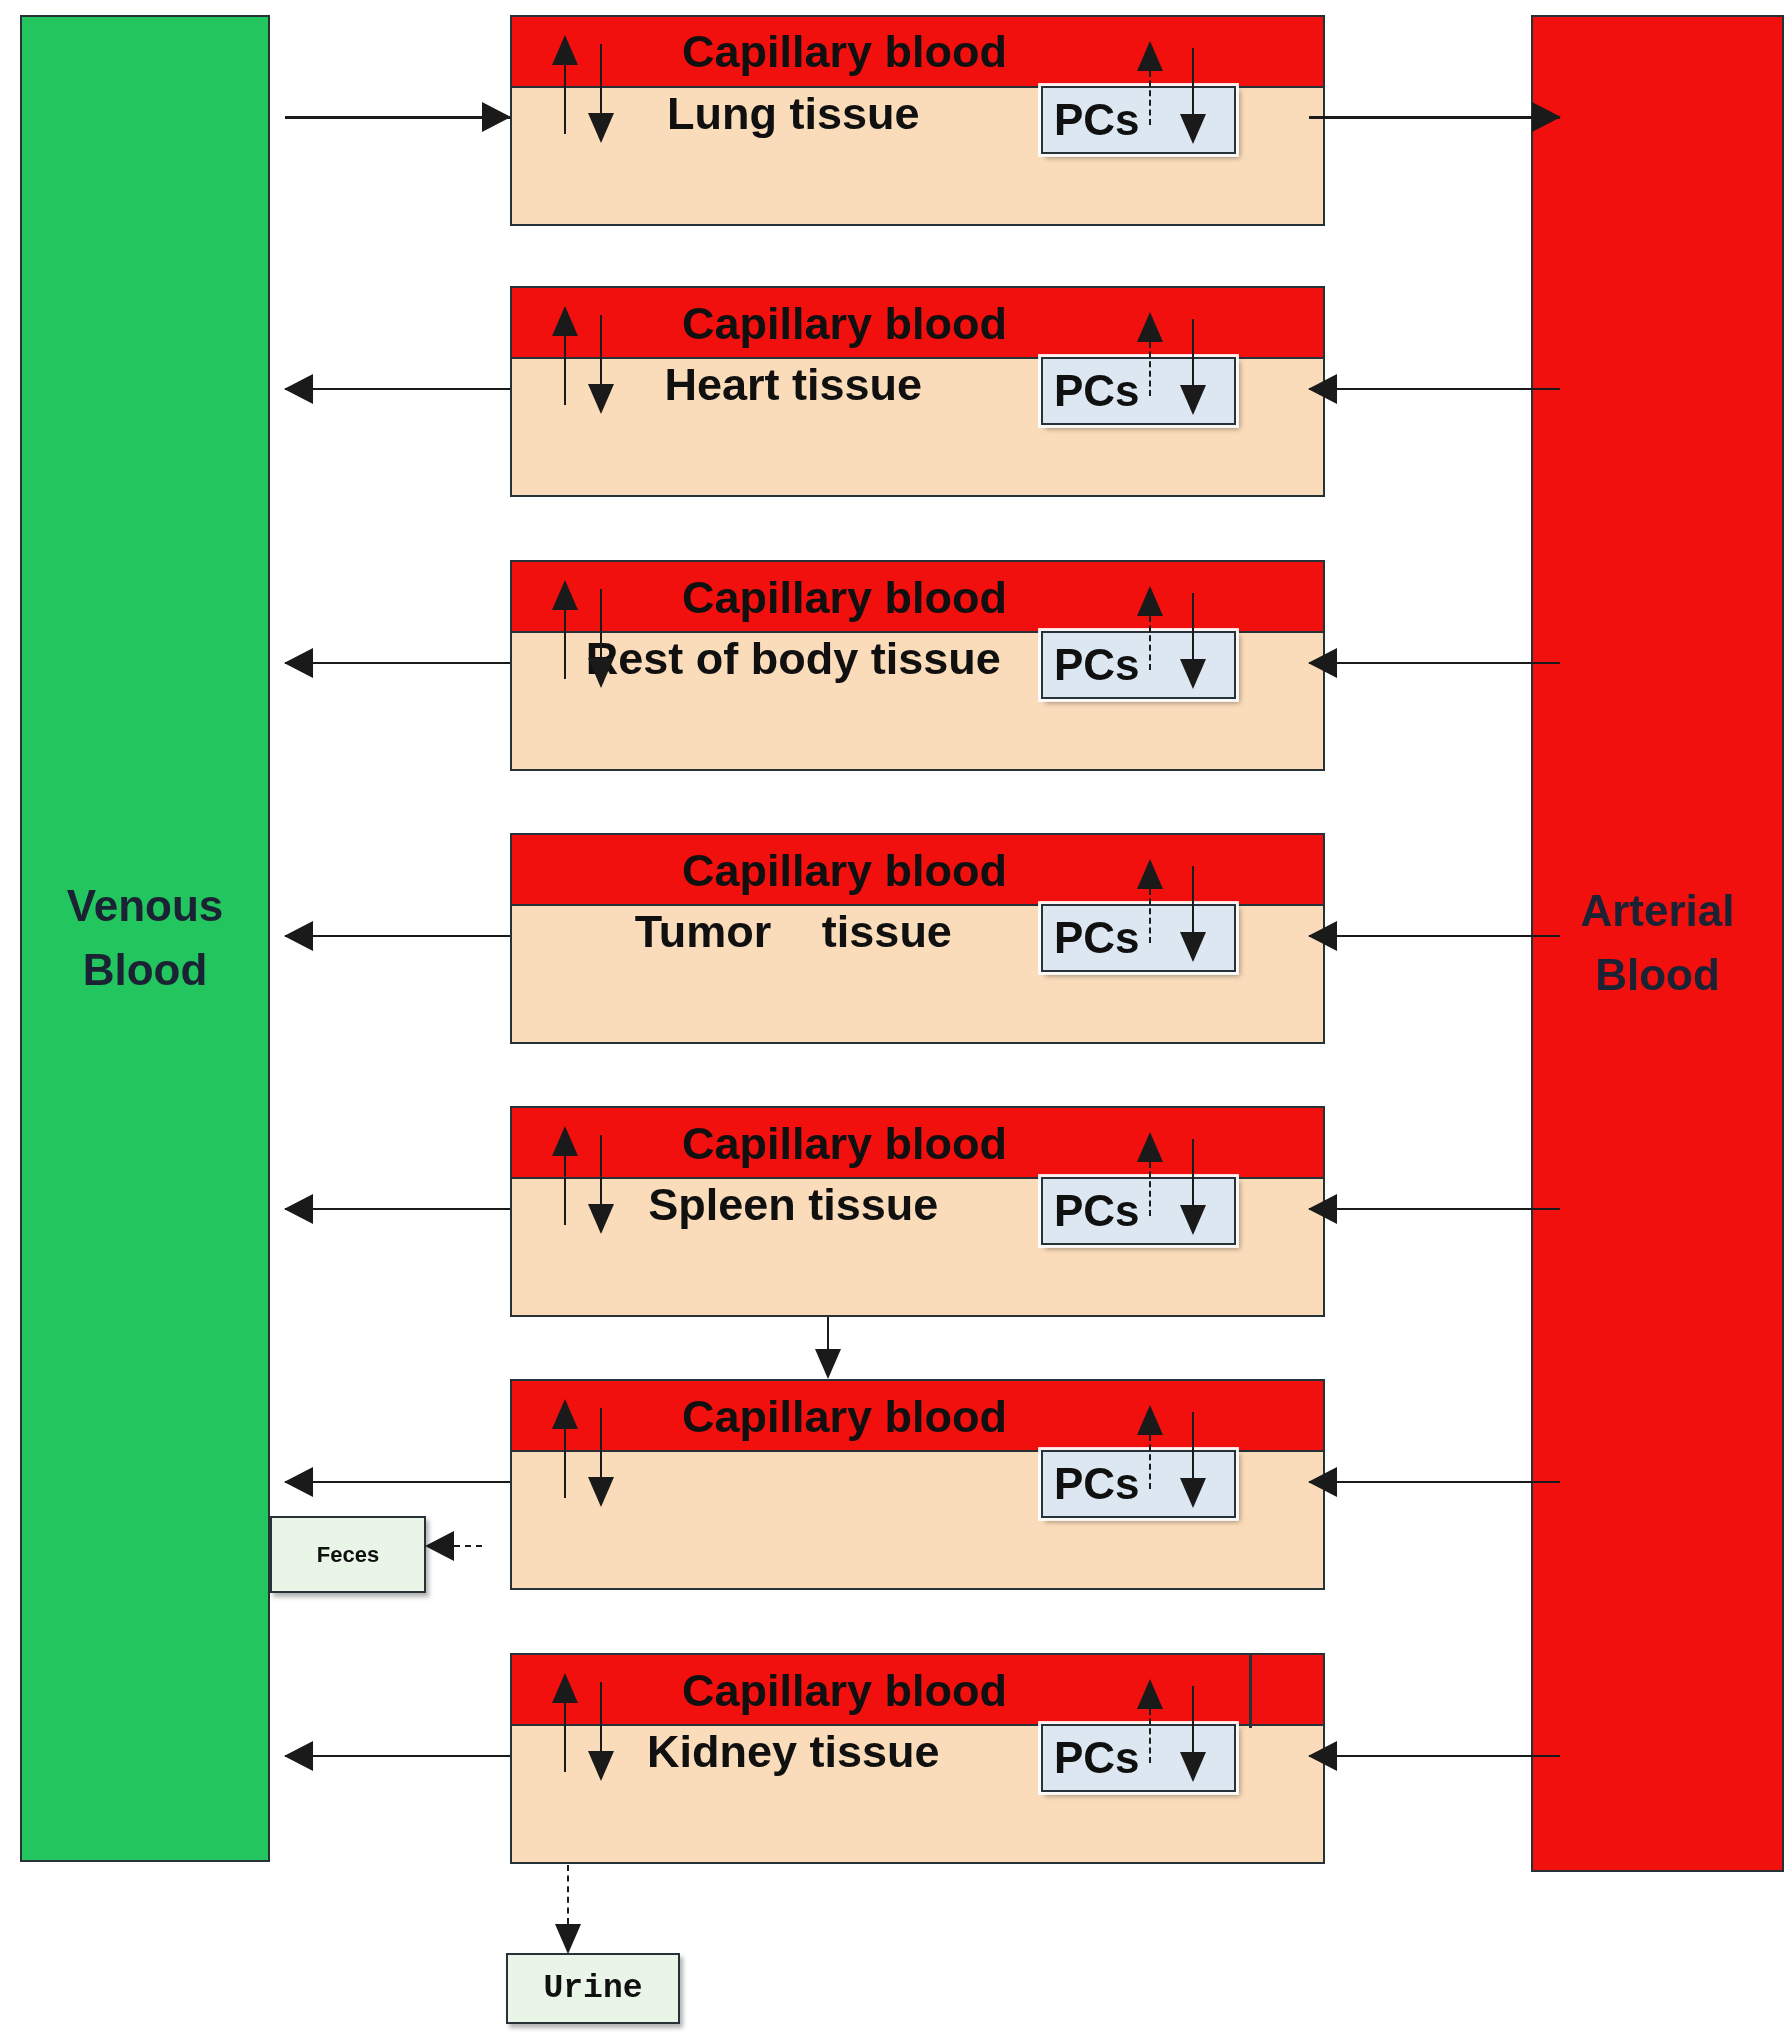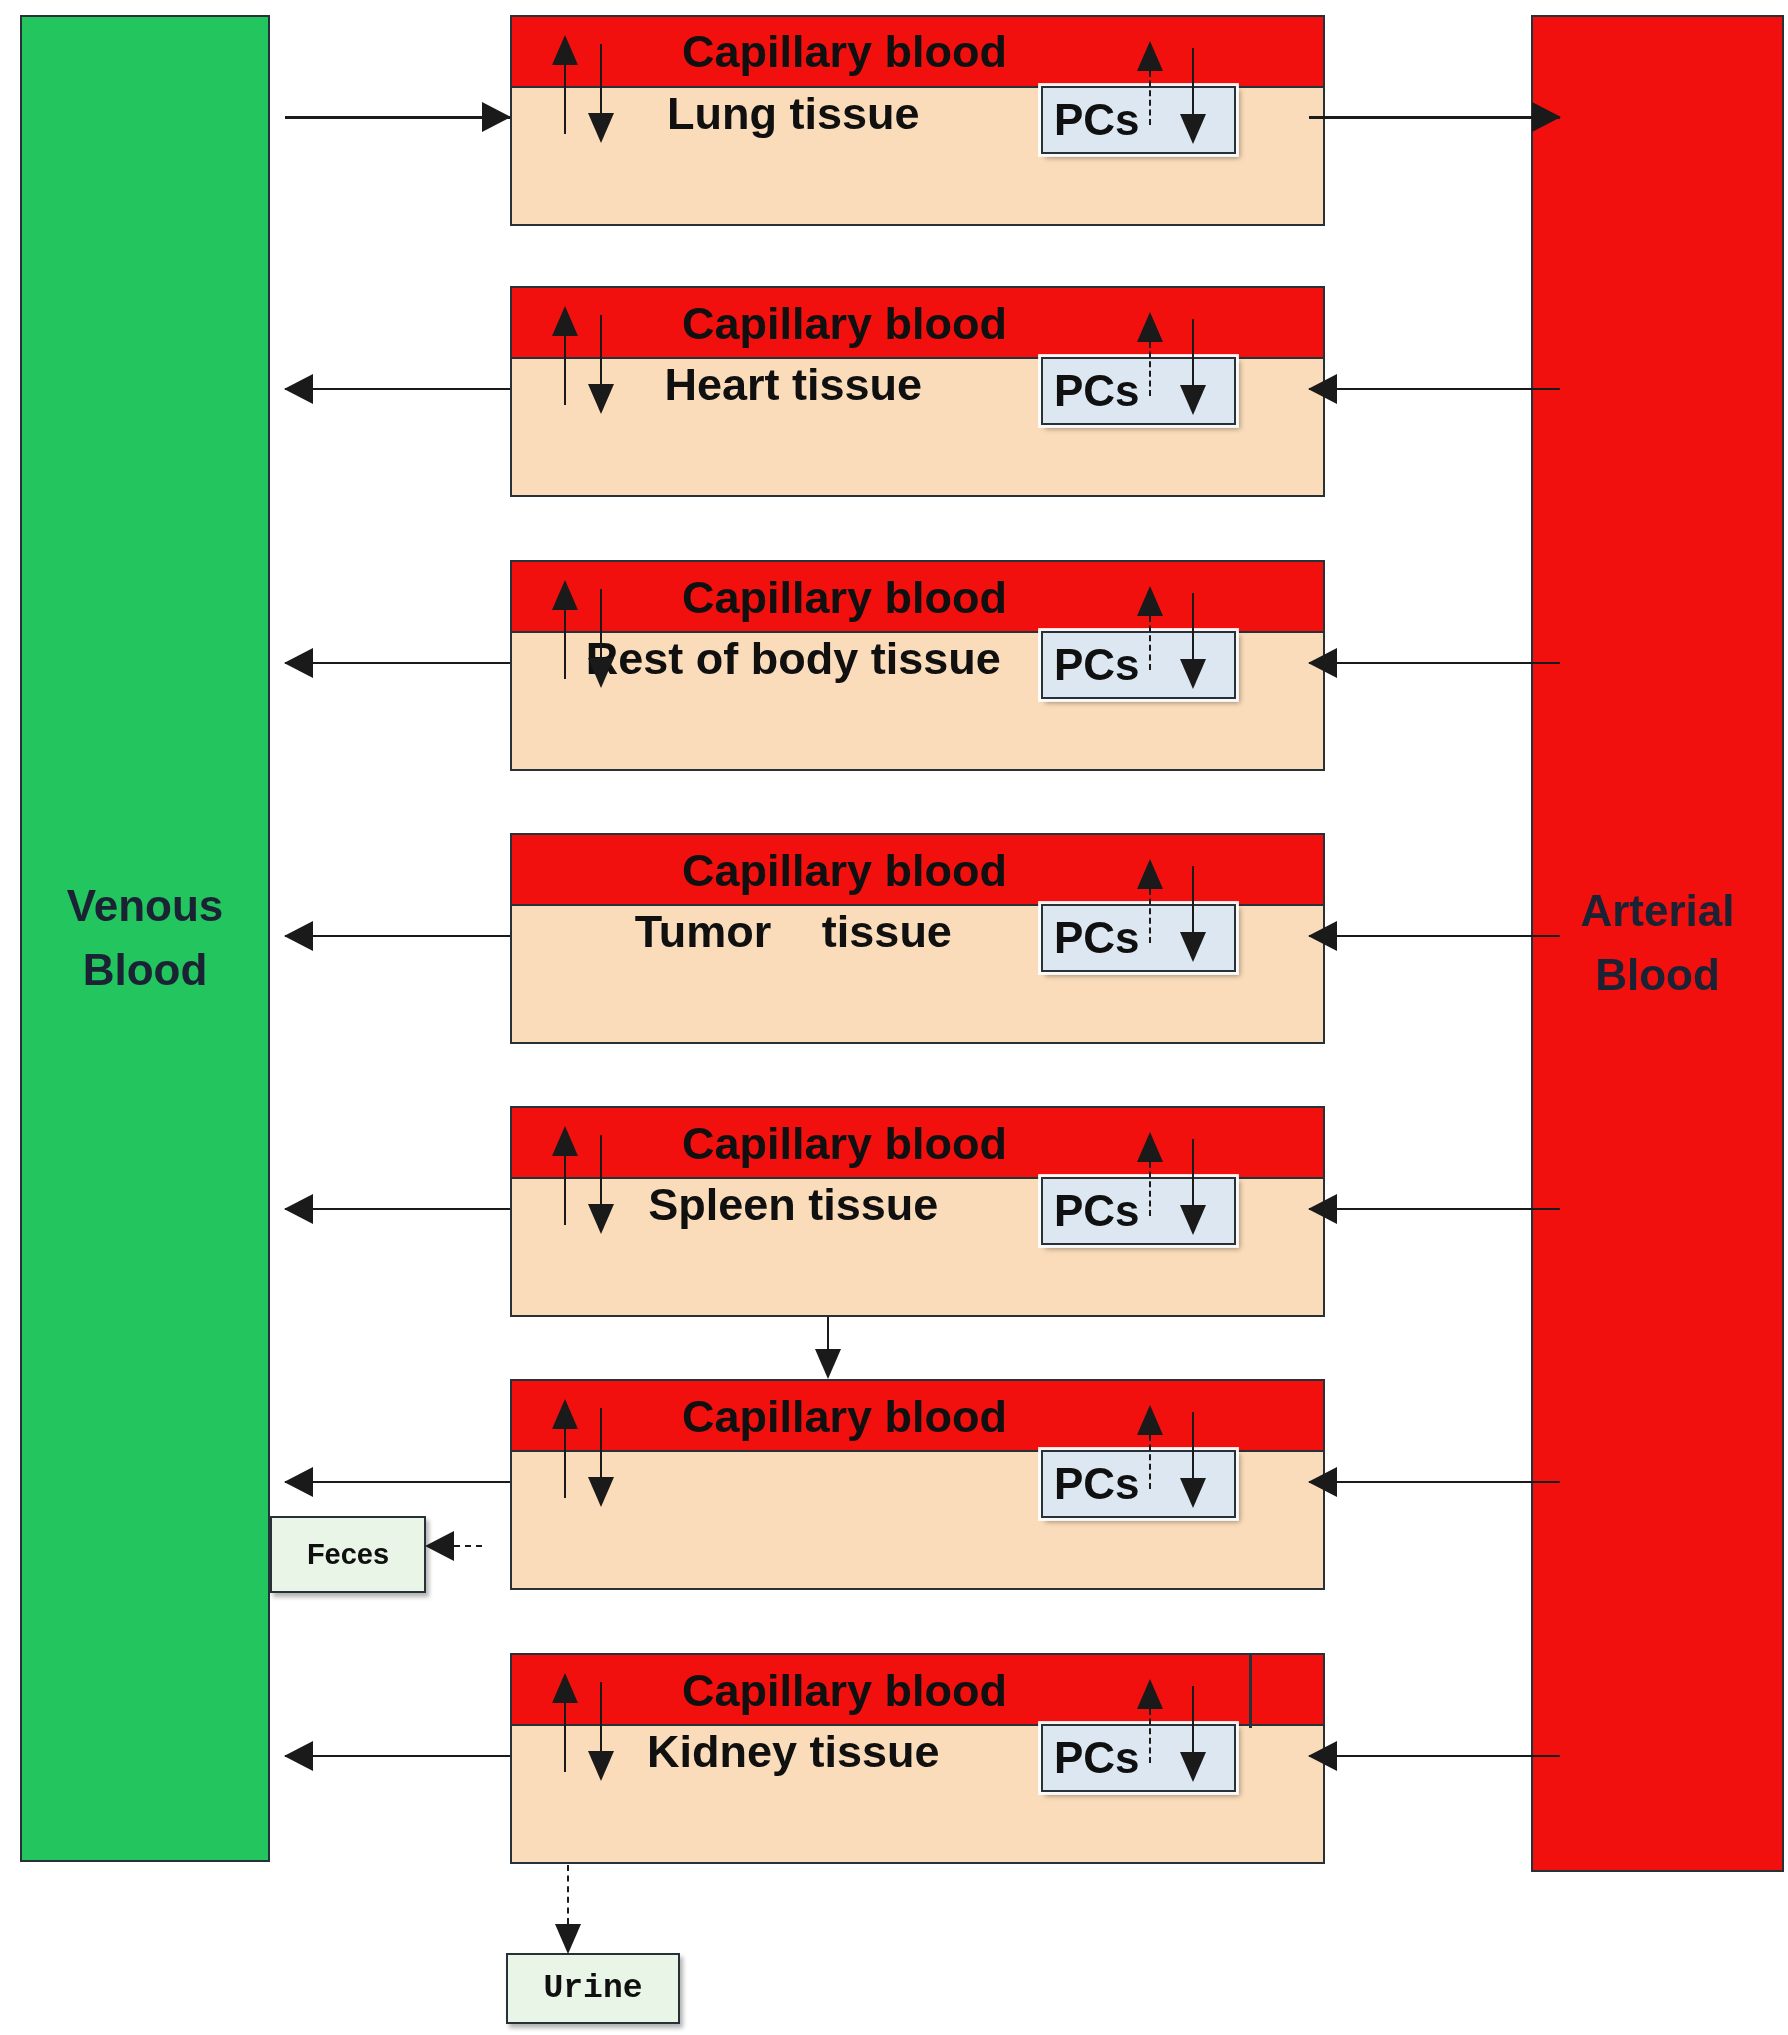"Feces" #feces-box { font-size: 29px -> 22px }
